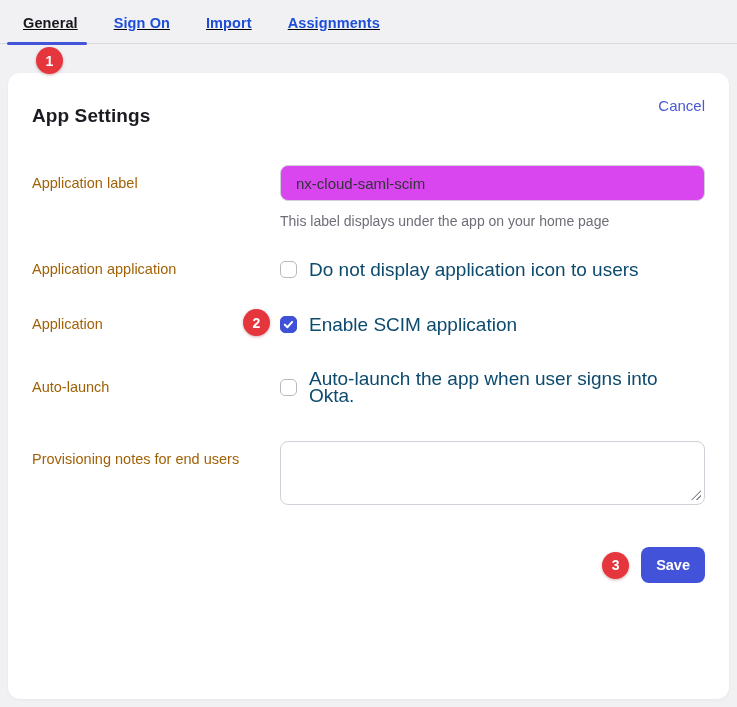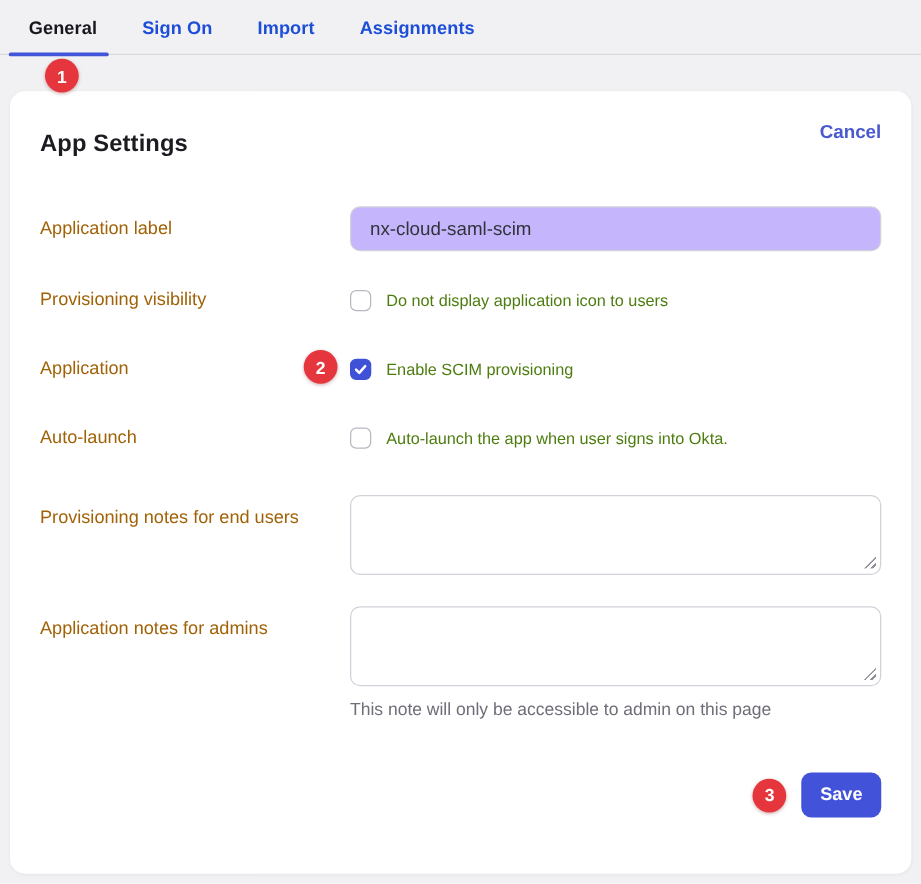"General" .tabbar { text-decoration: none -> underline }
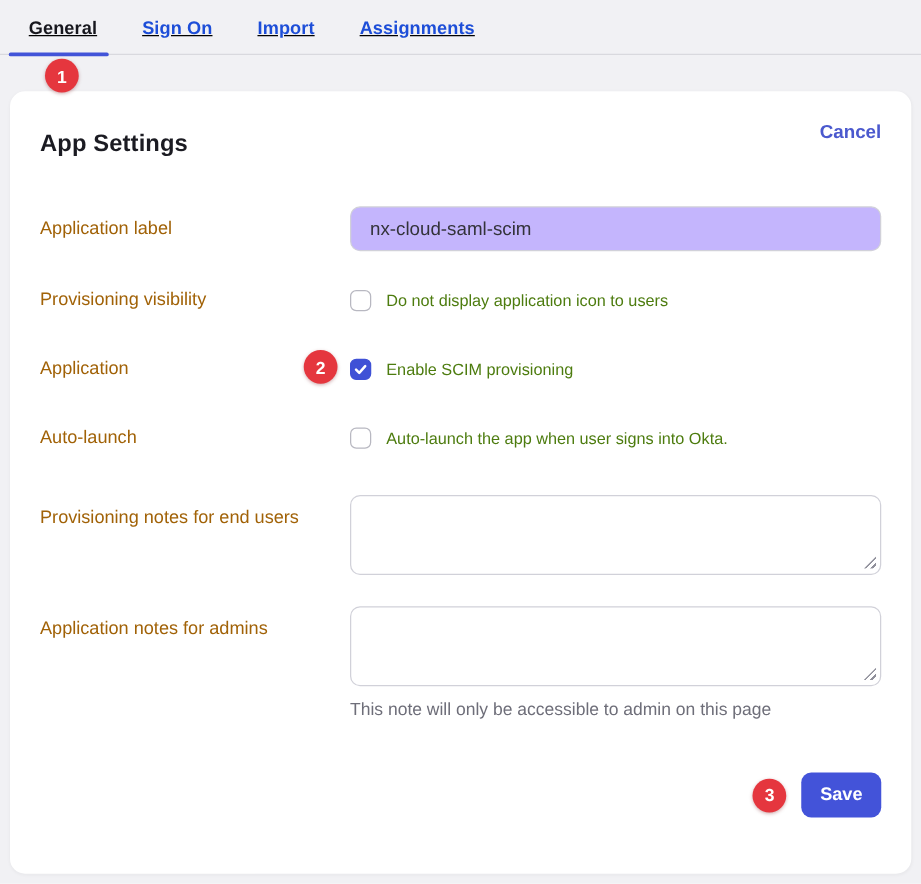"Cancel" .cancel-link { font-weight: 700 -> 400 }
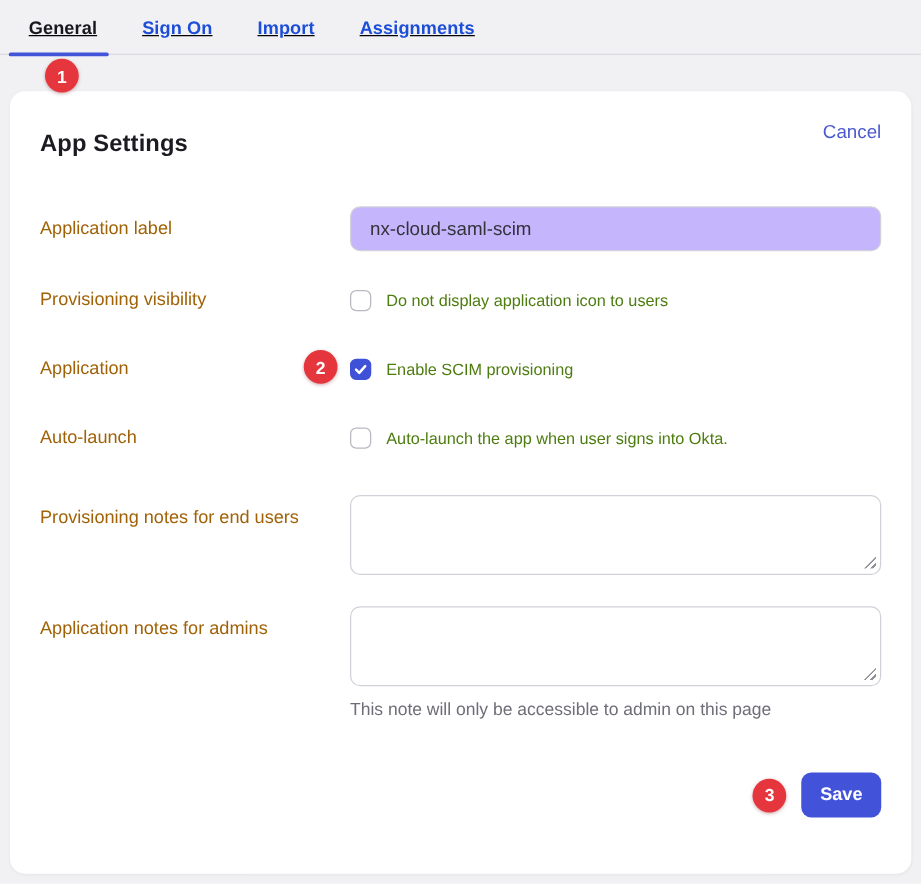"nx-cloud-saml-scim" .text-input { background: #c4b5fd -> #d946ef }
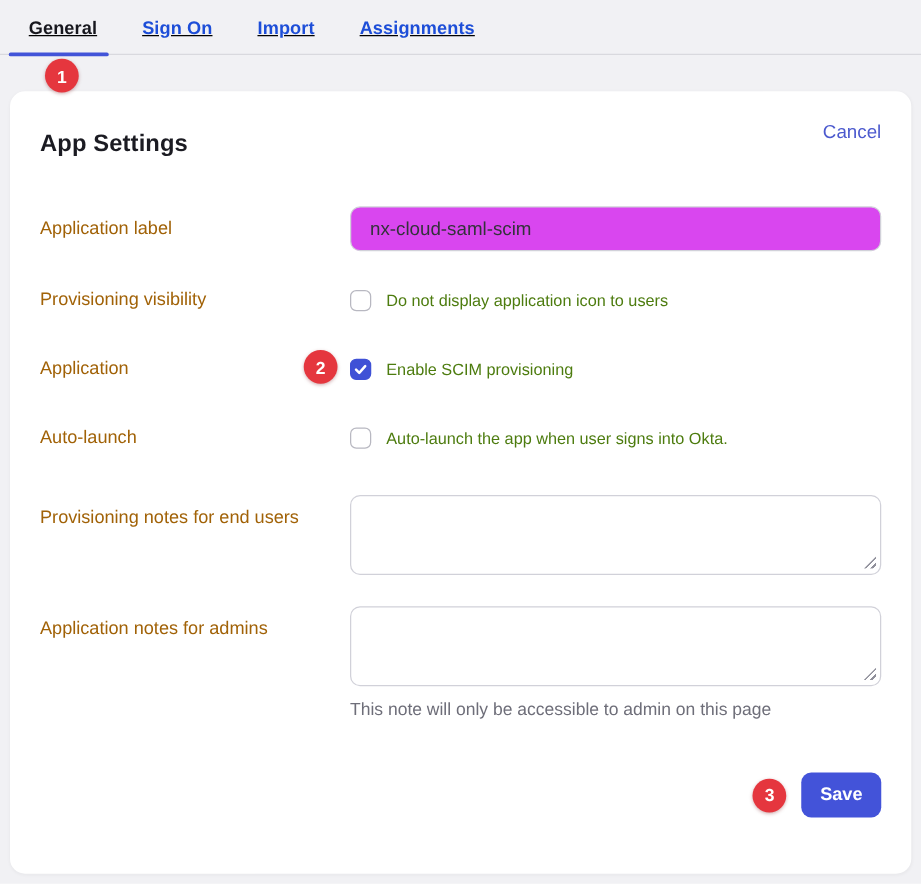"This label displays under the" div.help-text { html: none -> <div>This label displays under the app on your home page</div> }
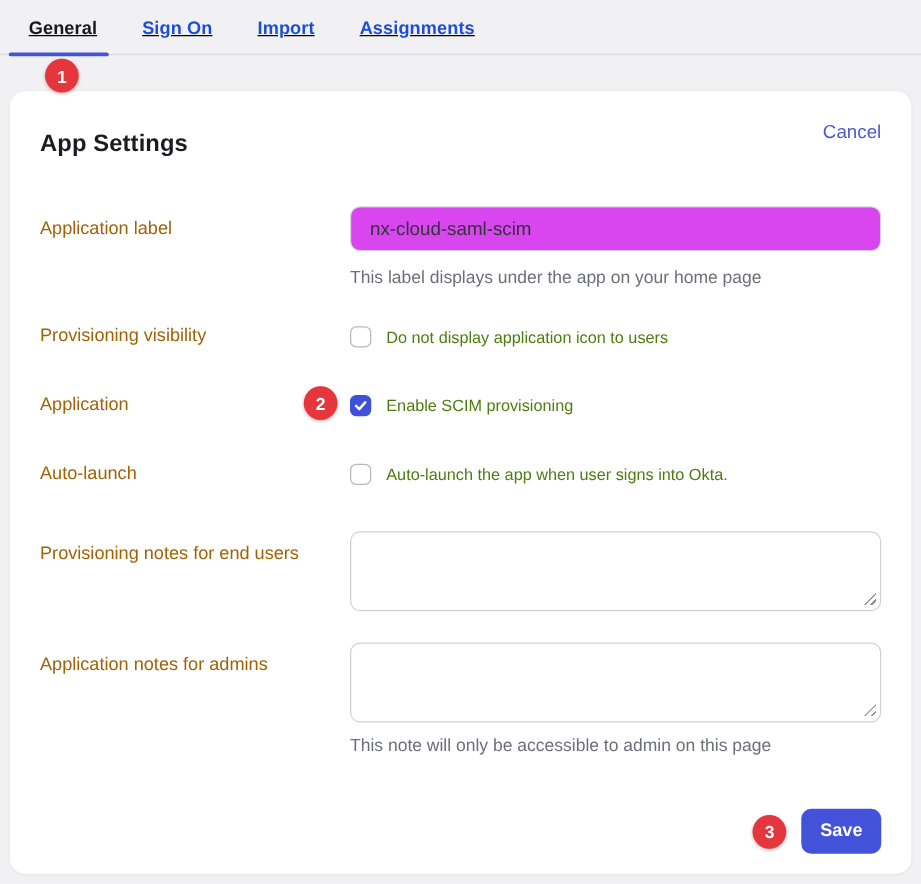"Provisioning visibility" div.row-label { text: Provisioning visibility -> Application application }
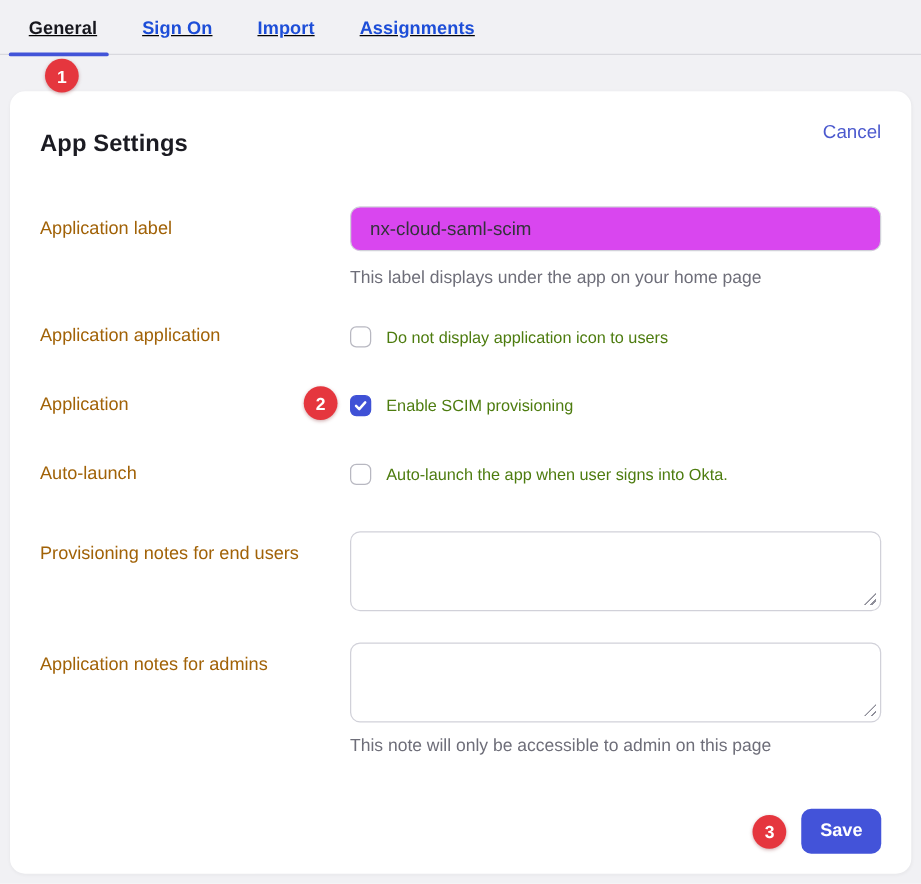"Do not display application icon" .cb-label { color: #4d7c0f -> #0c4a6e; font-size: 13px -> 19px }
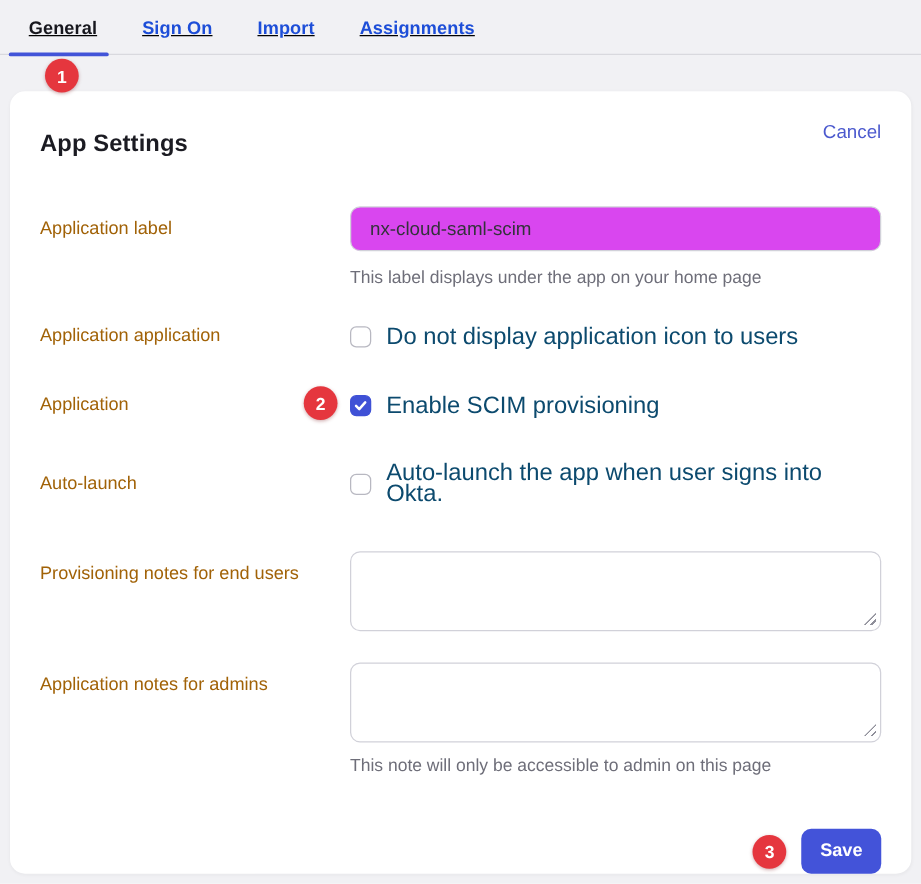"Enable SCIM provisioning" span.cb-label { text: provisioning -> application }
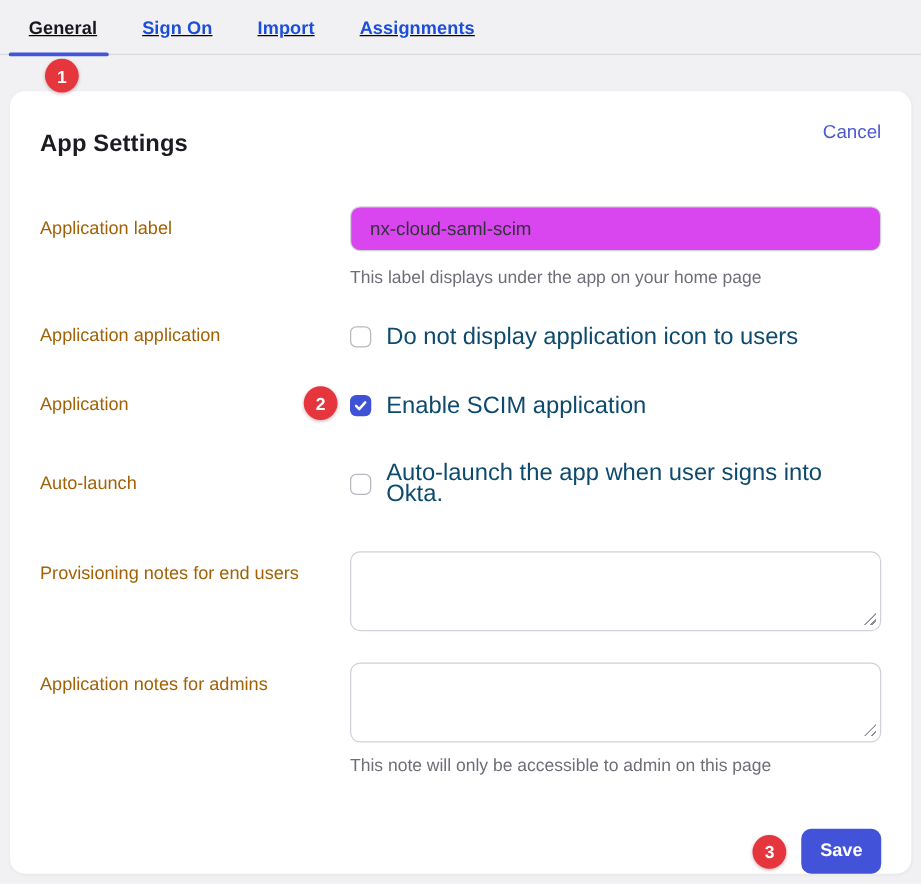"Application notes for admins" div.row { html: <div> <div>Application notes for admins</div> <div> <div> <textarea></textarea> <div></div> </div> <div>This note will only be accessible to admin on this page</div> </div> </div> -> none }
